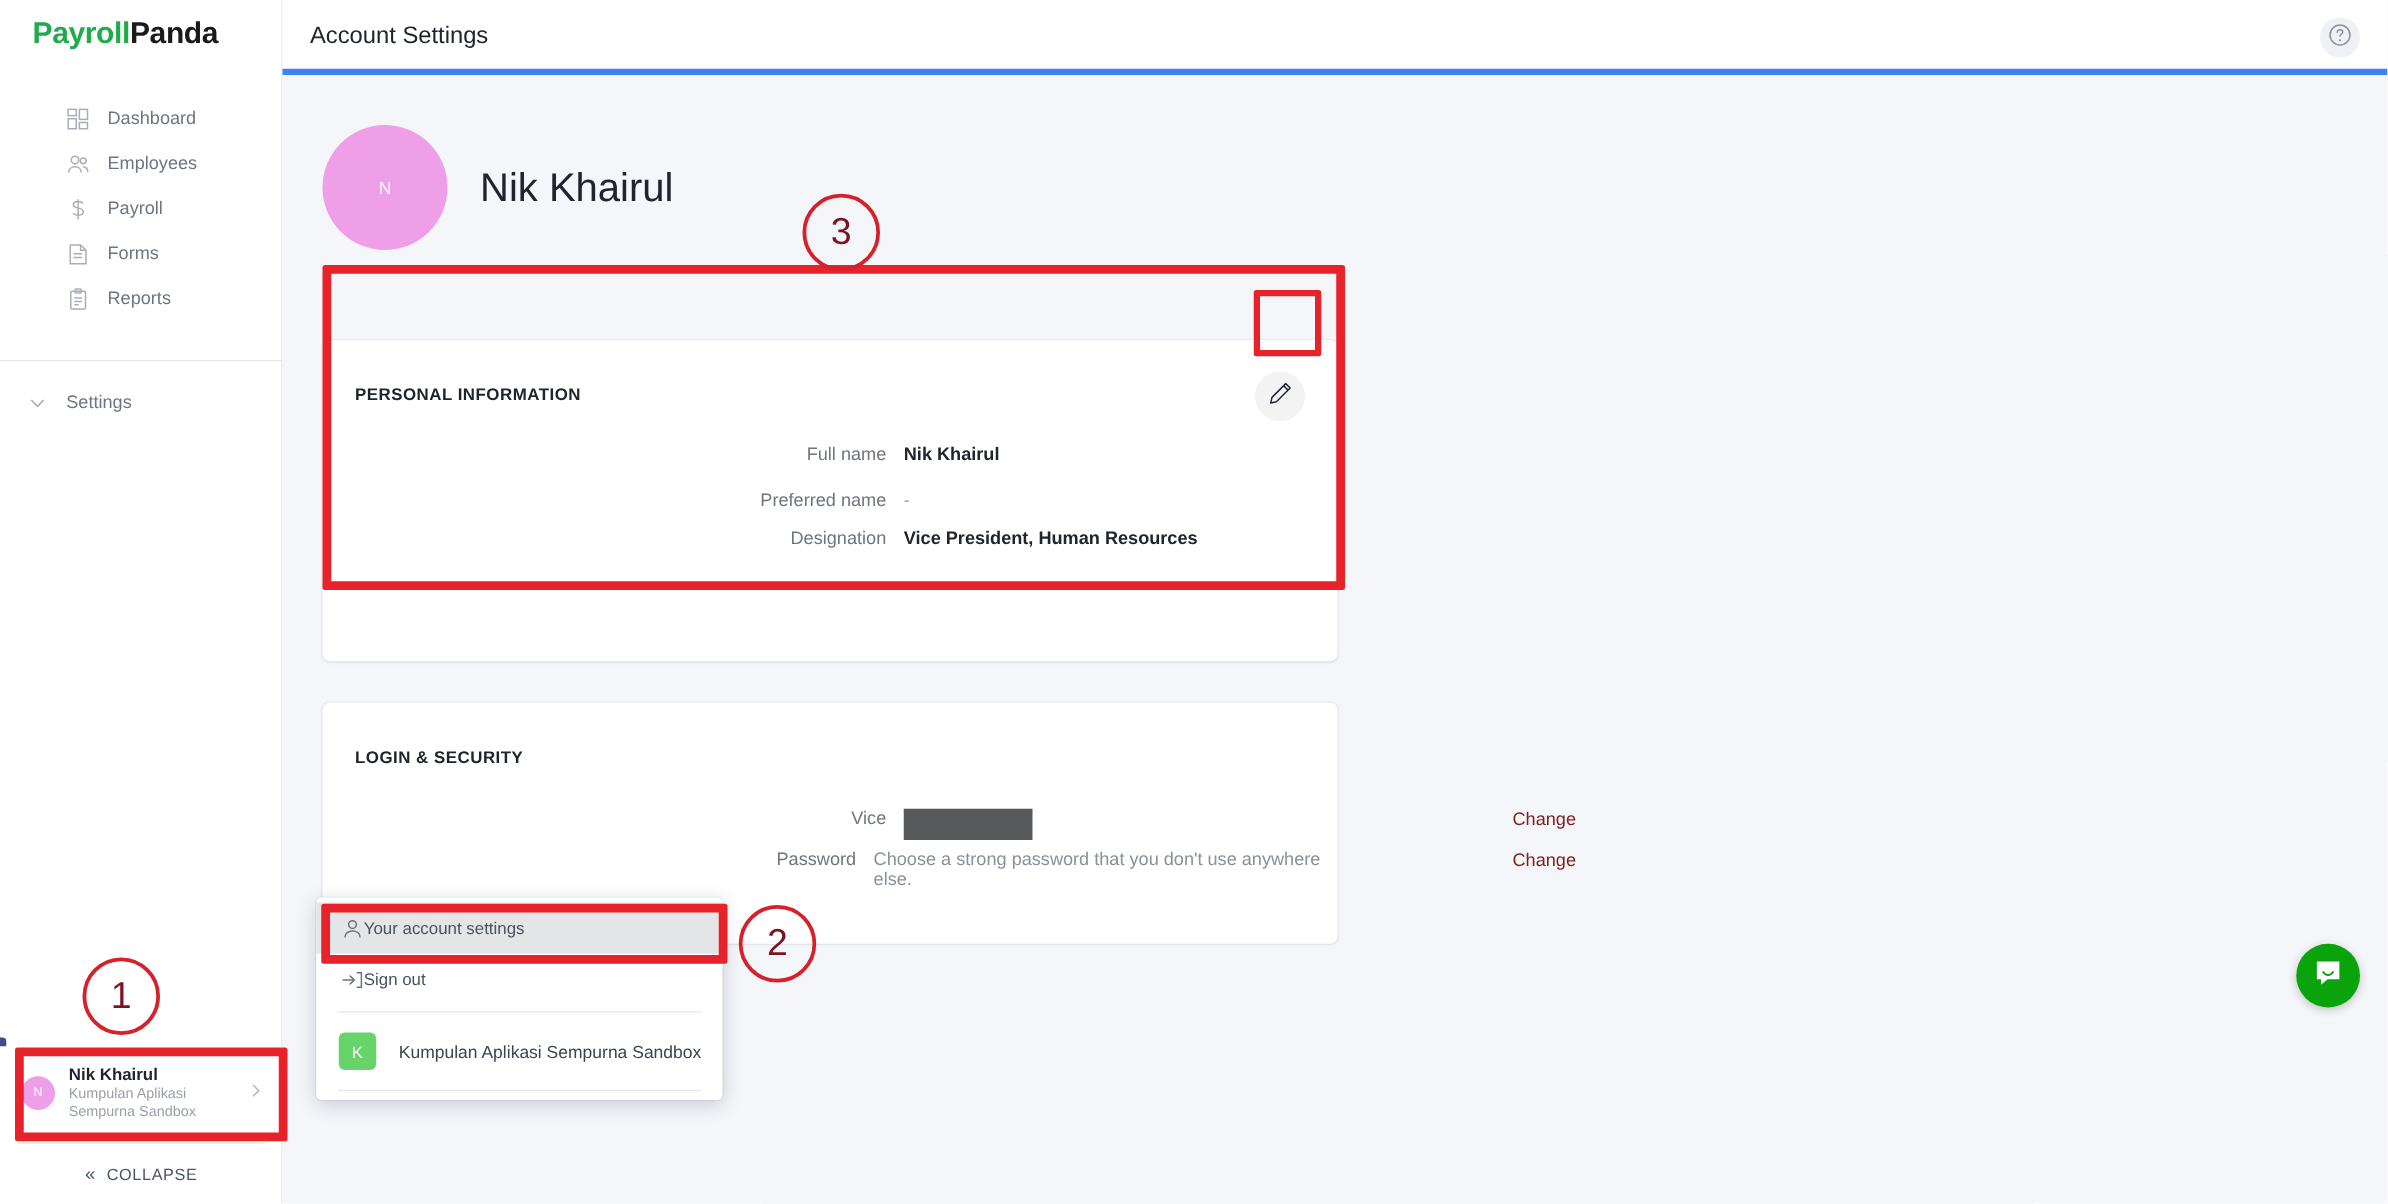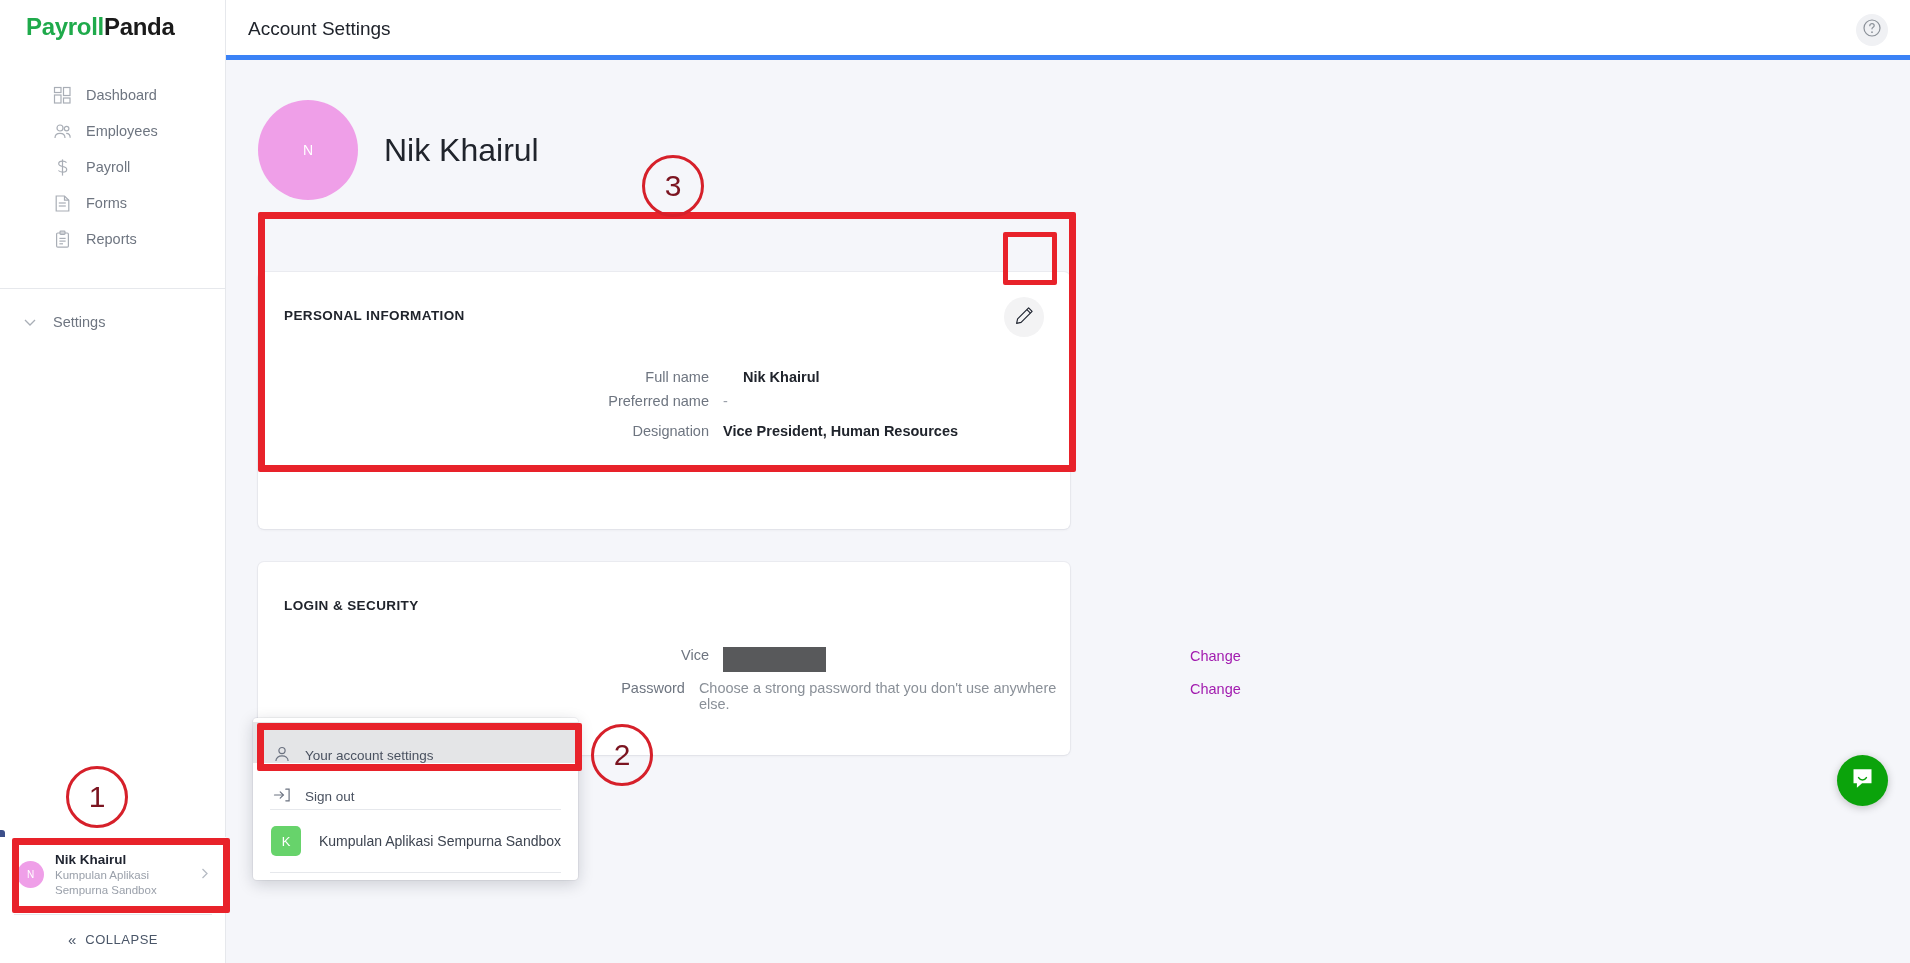"Full name" div.field-row { gap: 20px -> none; top: 97px -> 84px }
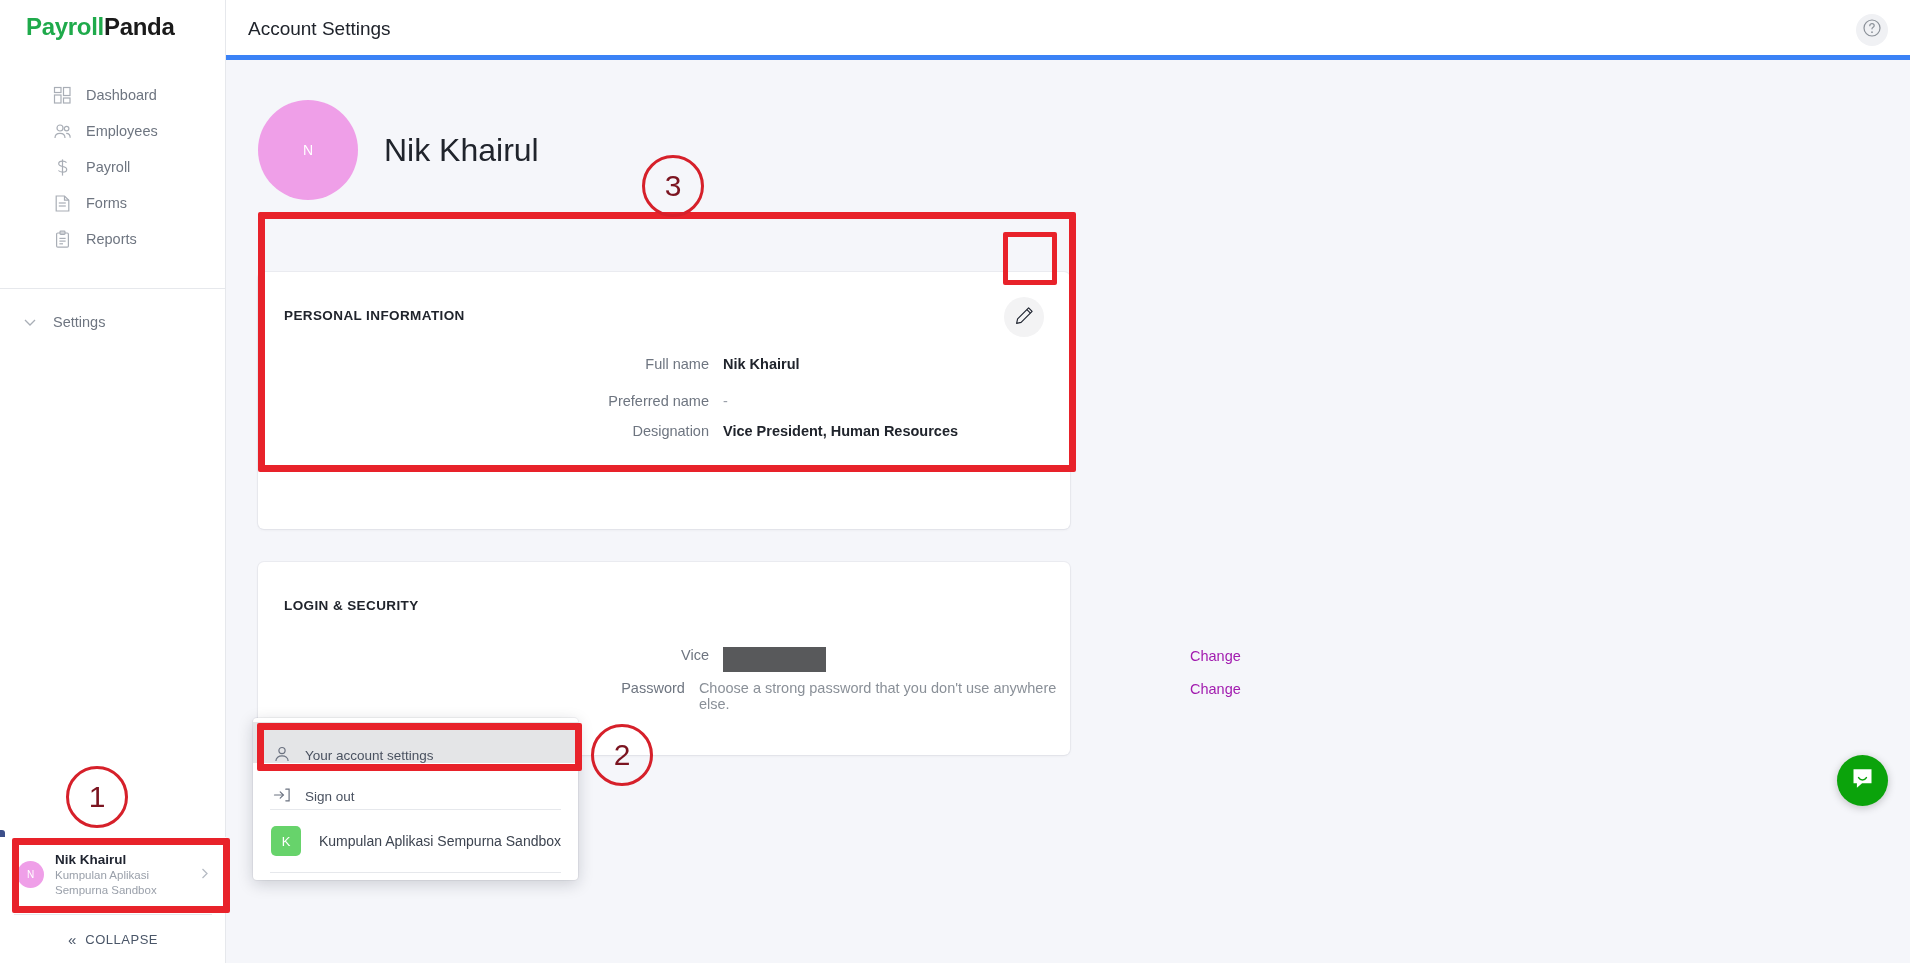"Change" .change-link { color: #a21caf -> #7f1d1d; left: 932px -> 952px }
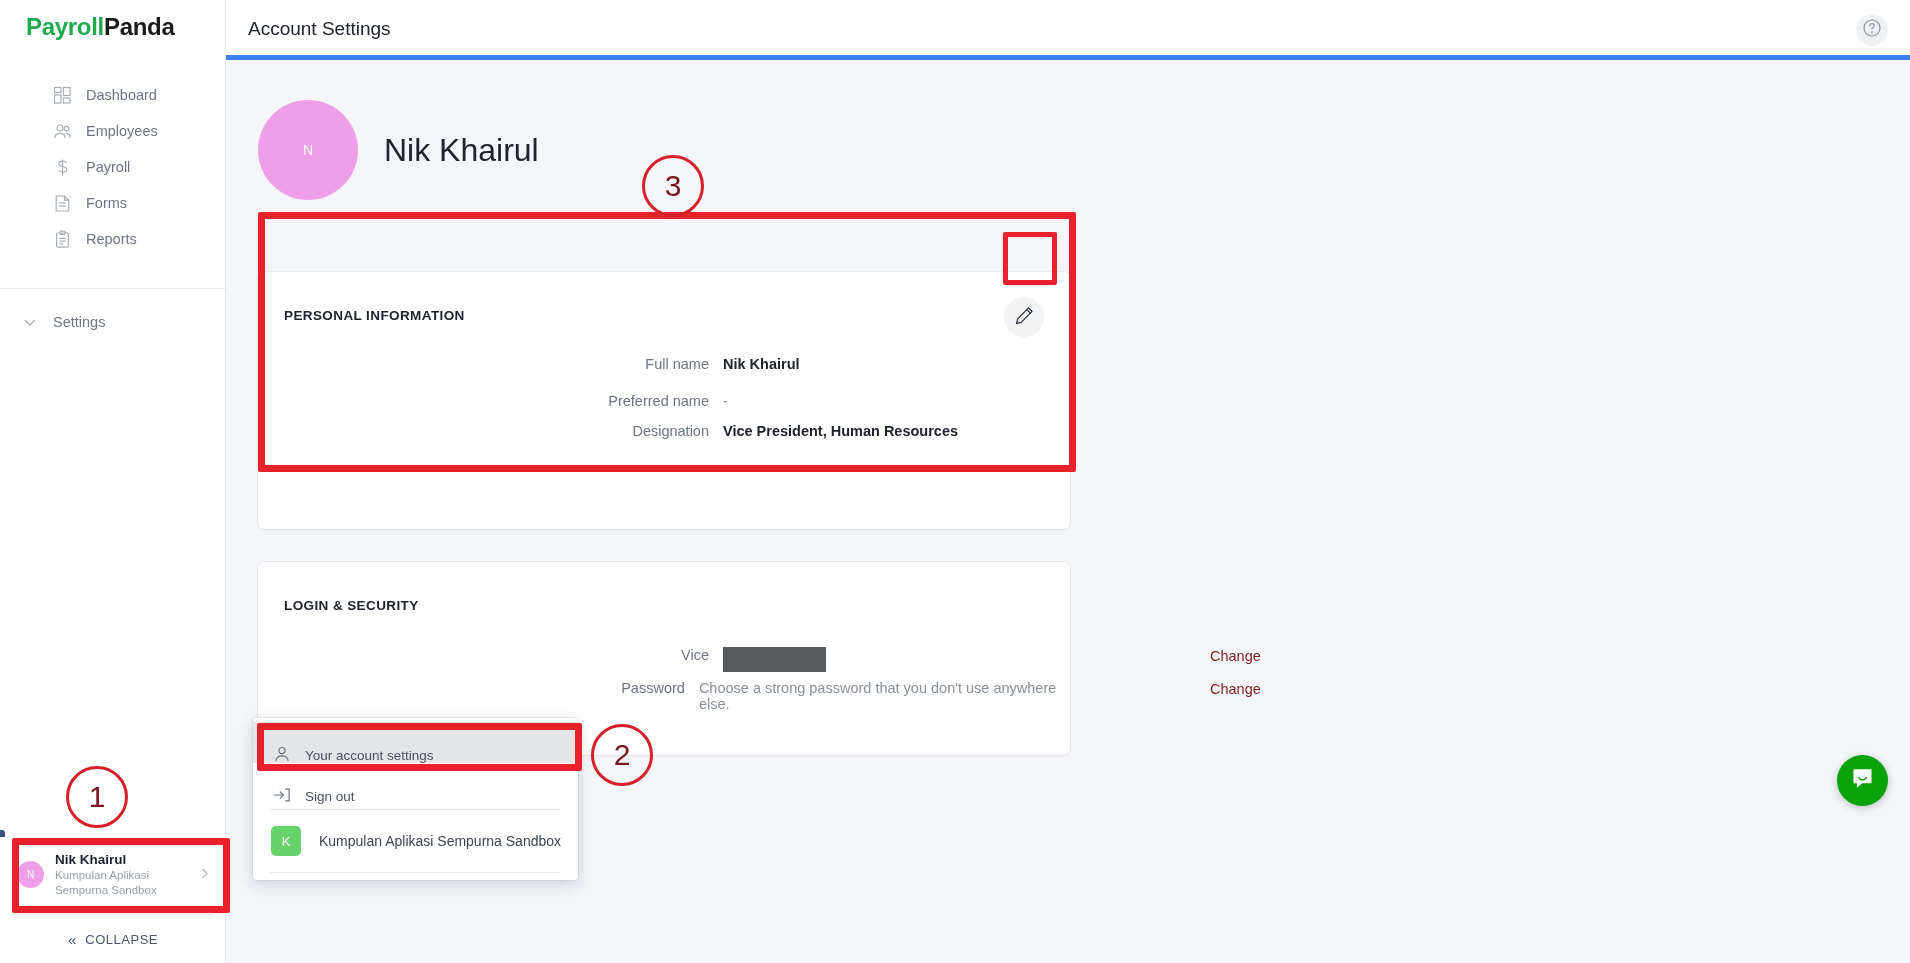"Your account settings" .menu-item { align-items: flex-end -> center; gap: 14px -> none }
